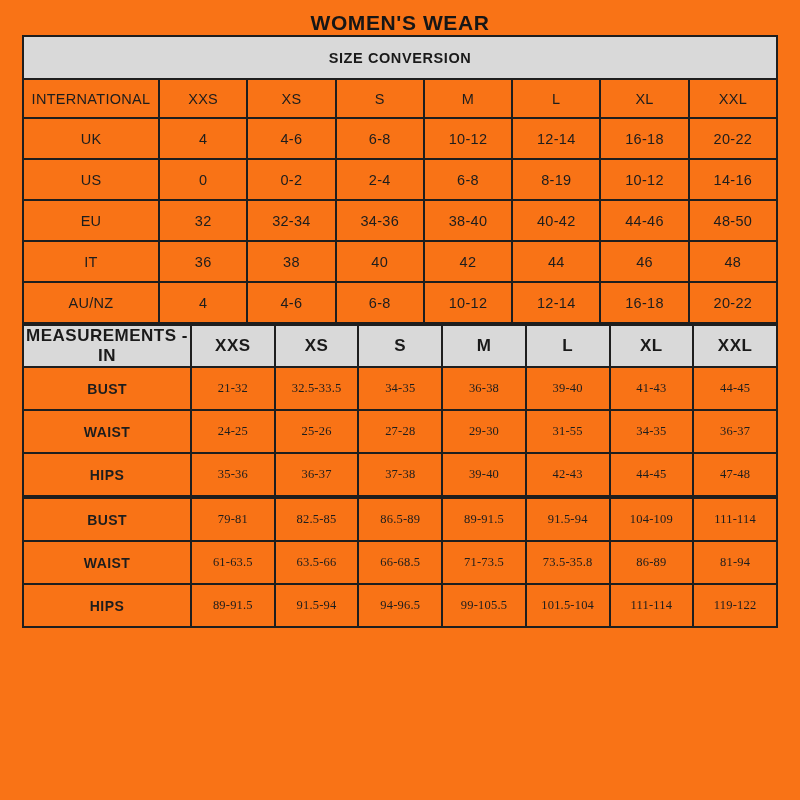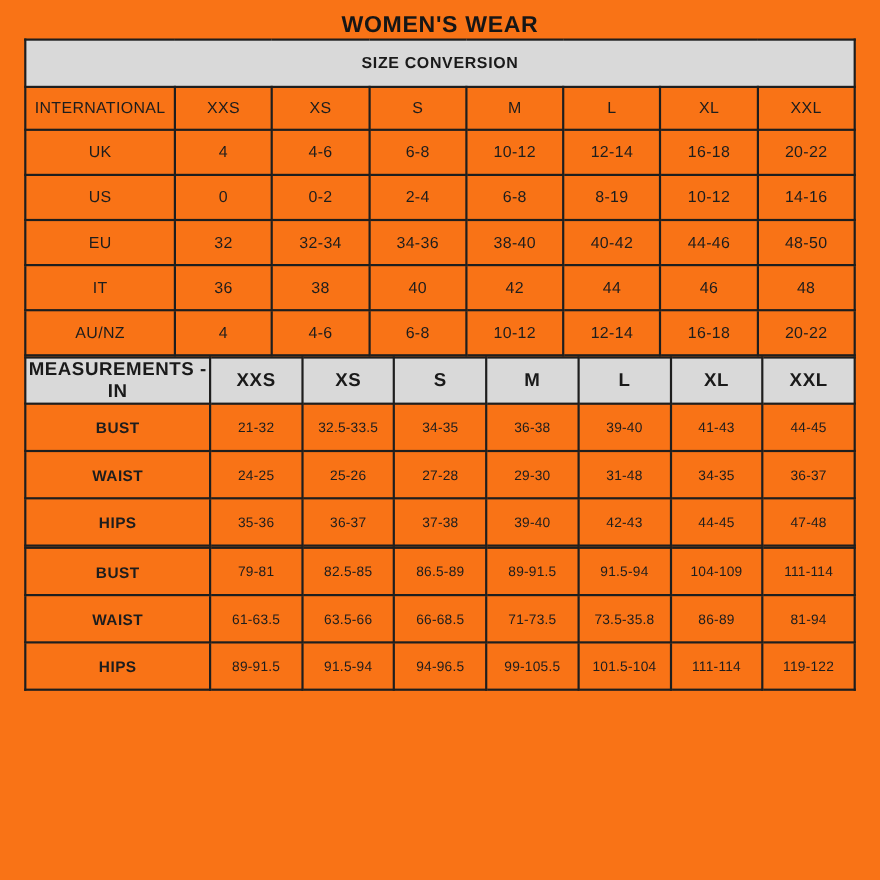"21-32" .t2 td.data-cell, .t3 td.data-cell { font-family: none -> Liberation Serif, serif }
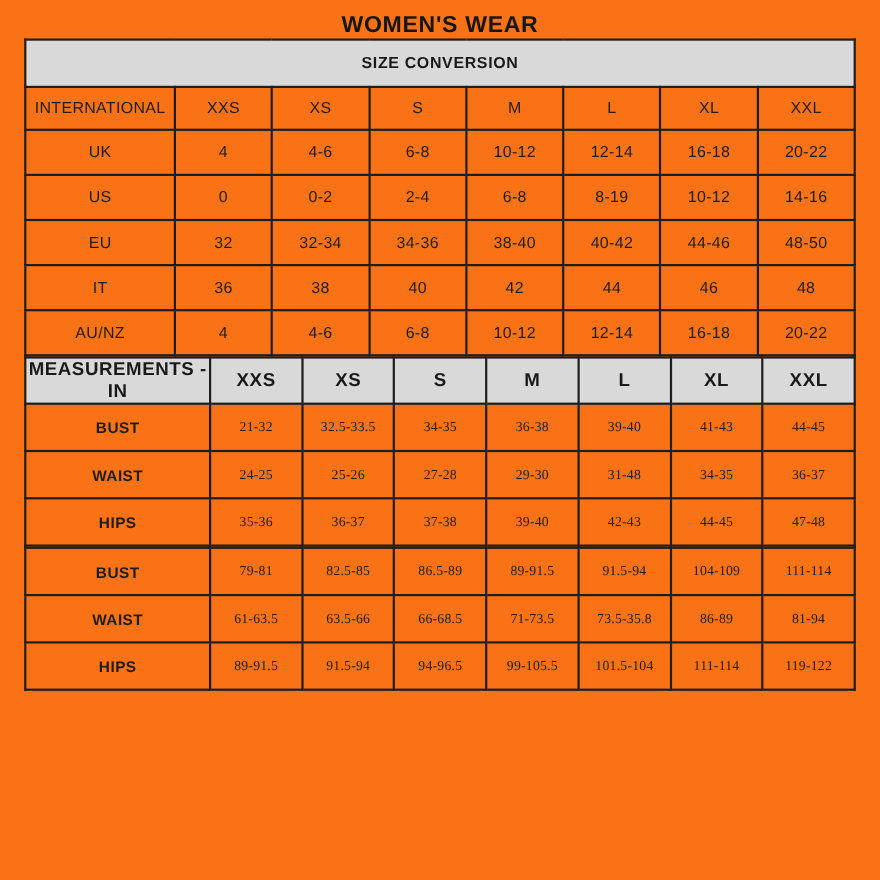"31-48" td.data-cell { text: 31-48 -> 31-55 }
